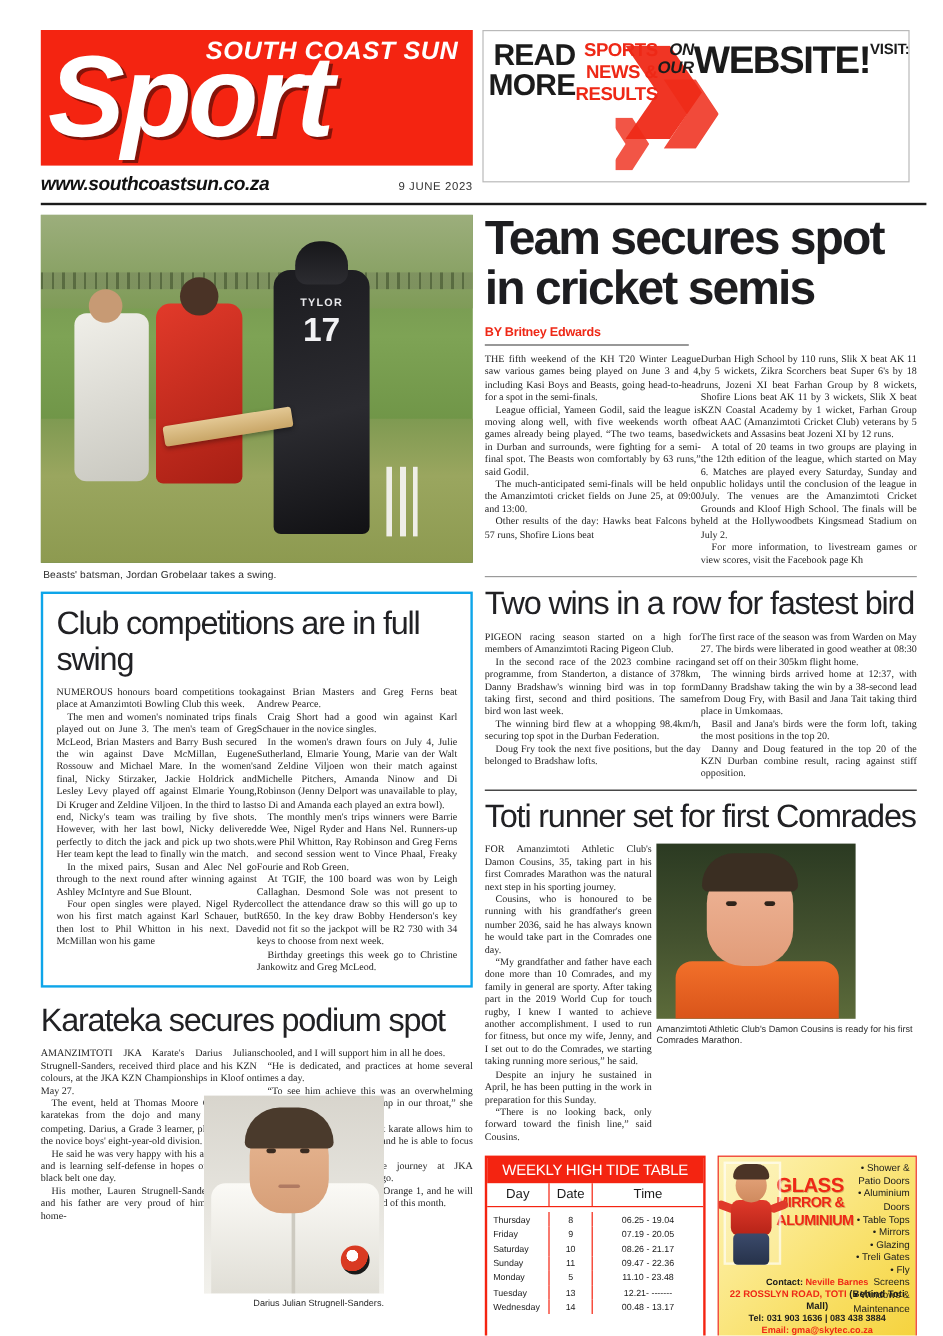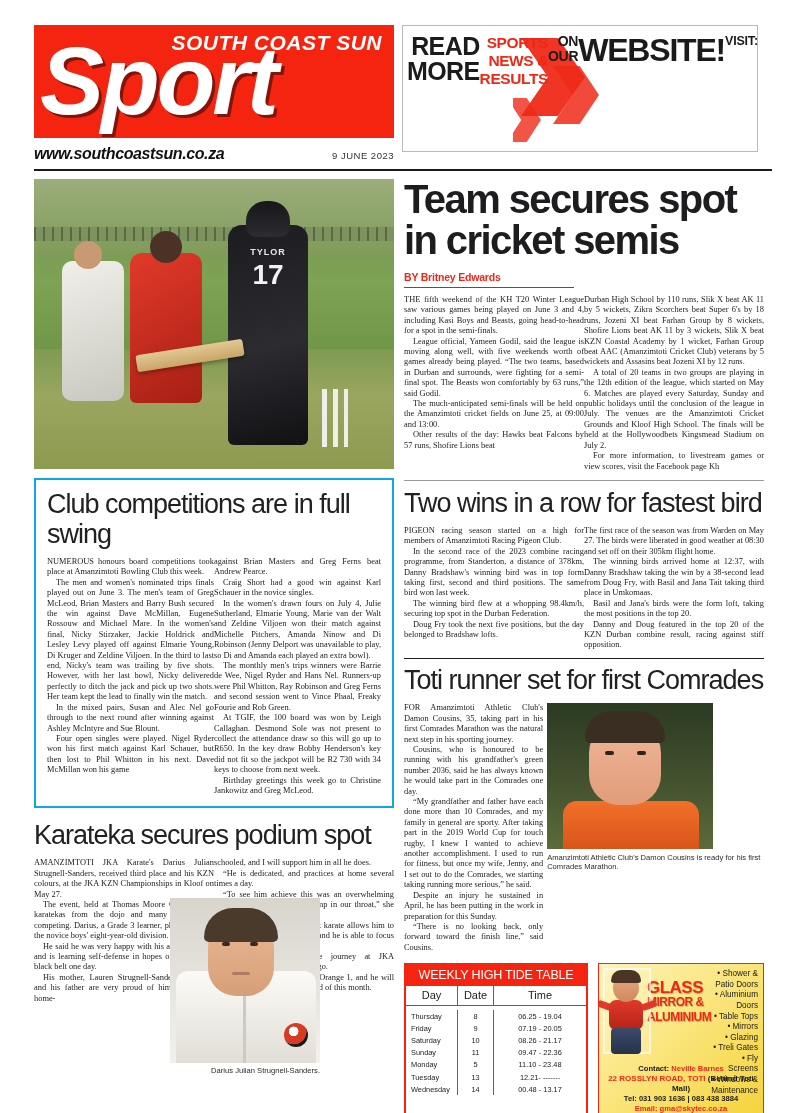"ON OUR" .ba-l3 { font-style: none -> italic }
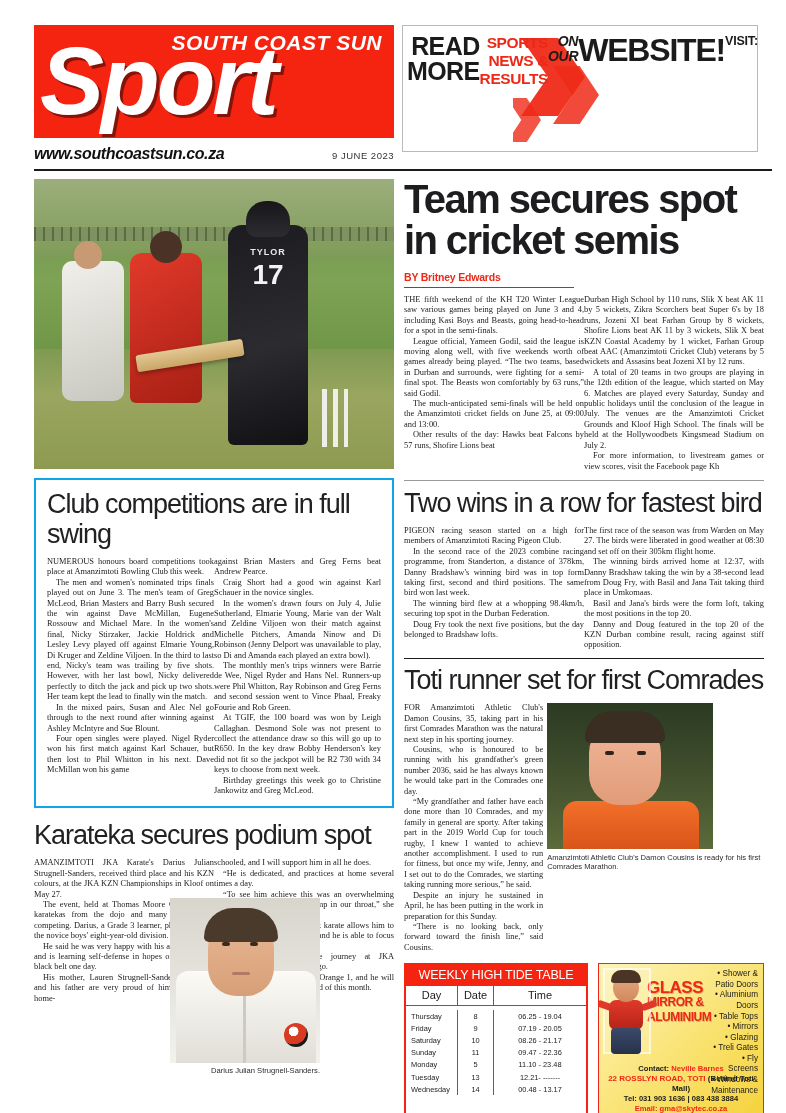"Beasts' batsman, Jordan Grobelaar takes" div.photo-caption { html: none -> <div>Beasts' batsman, Jordan Grobelaar takes a swing.</div> }
